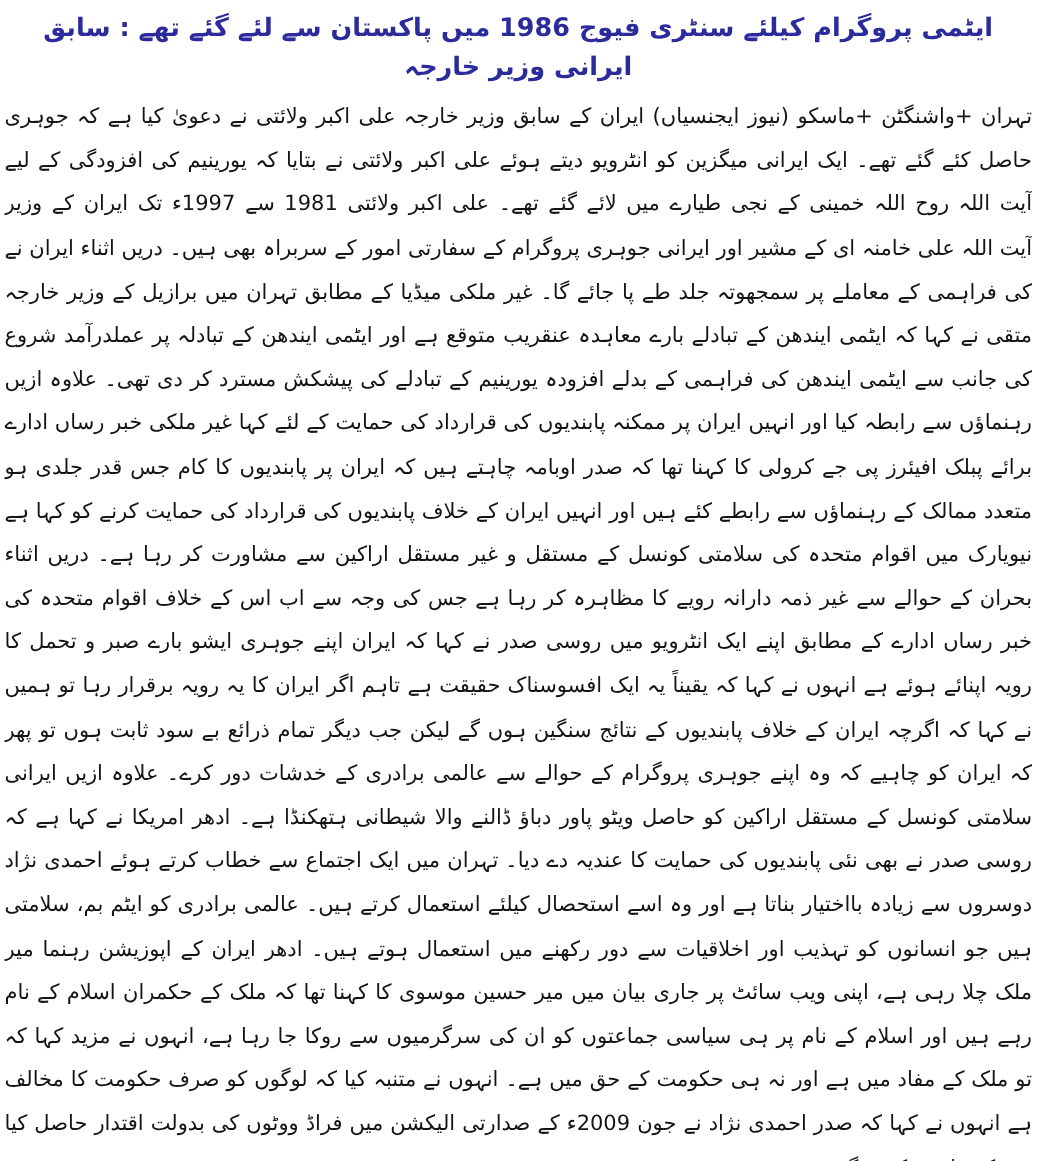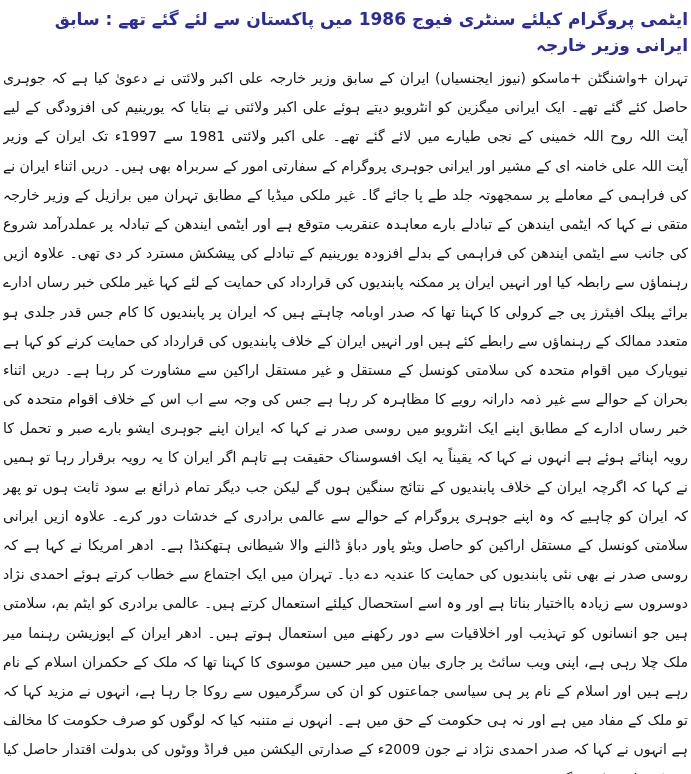"ایٹمی پروگرام کیلئے سنٹری فیوج" .headline { text-align: right -> center }
